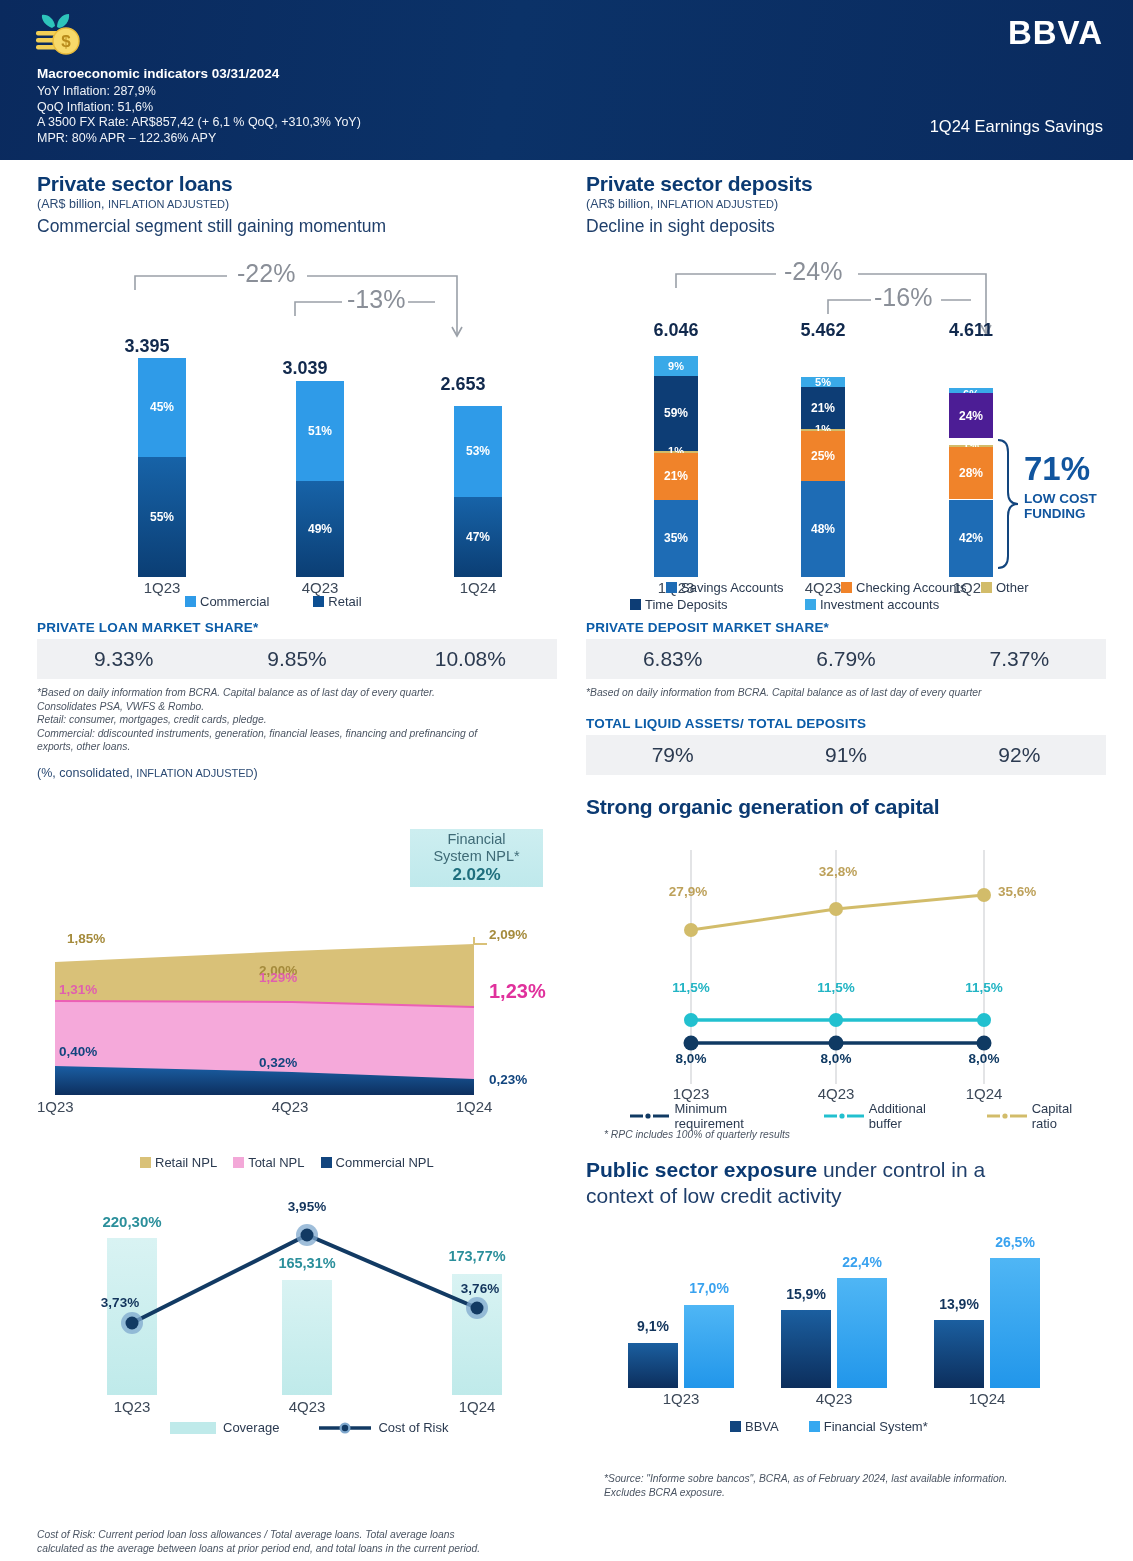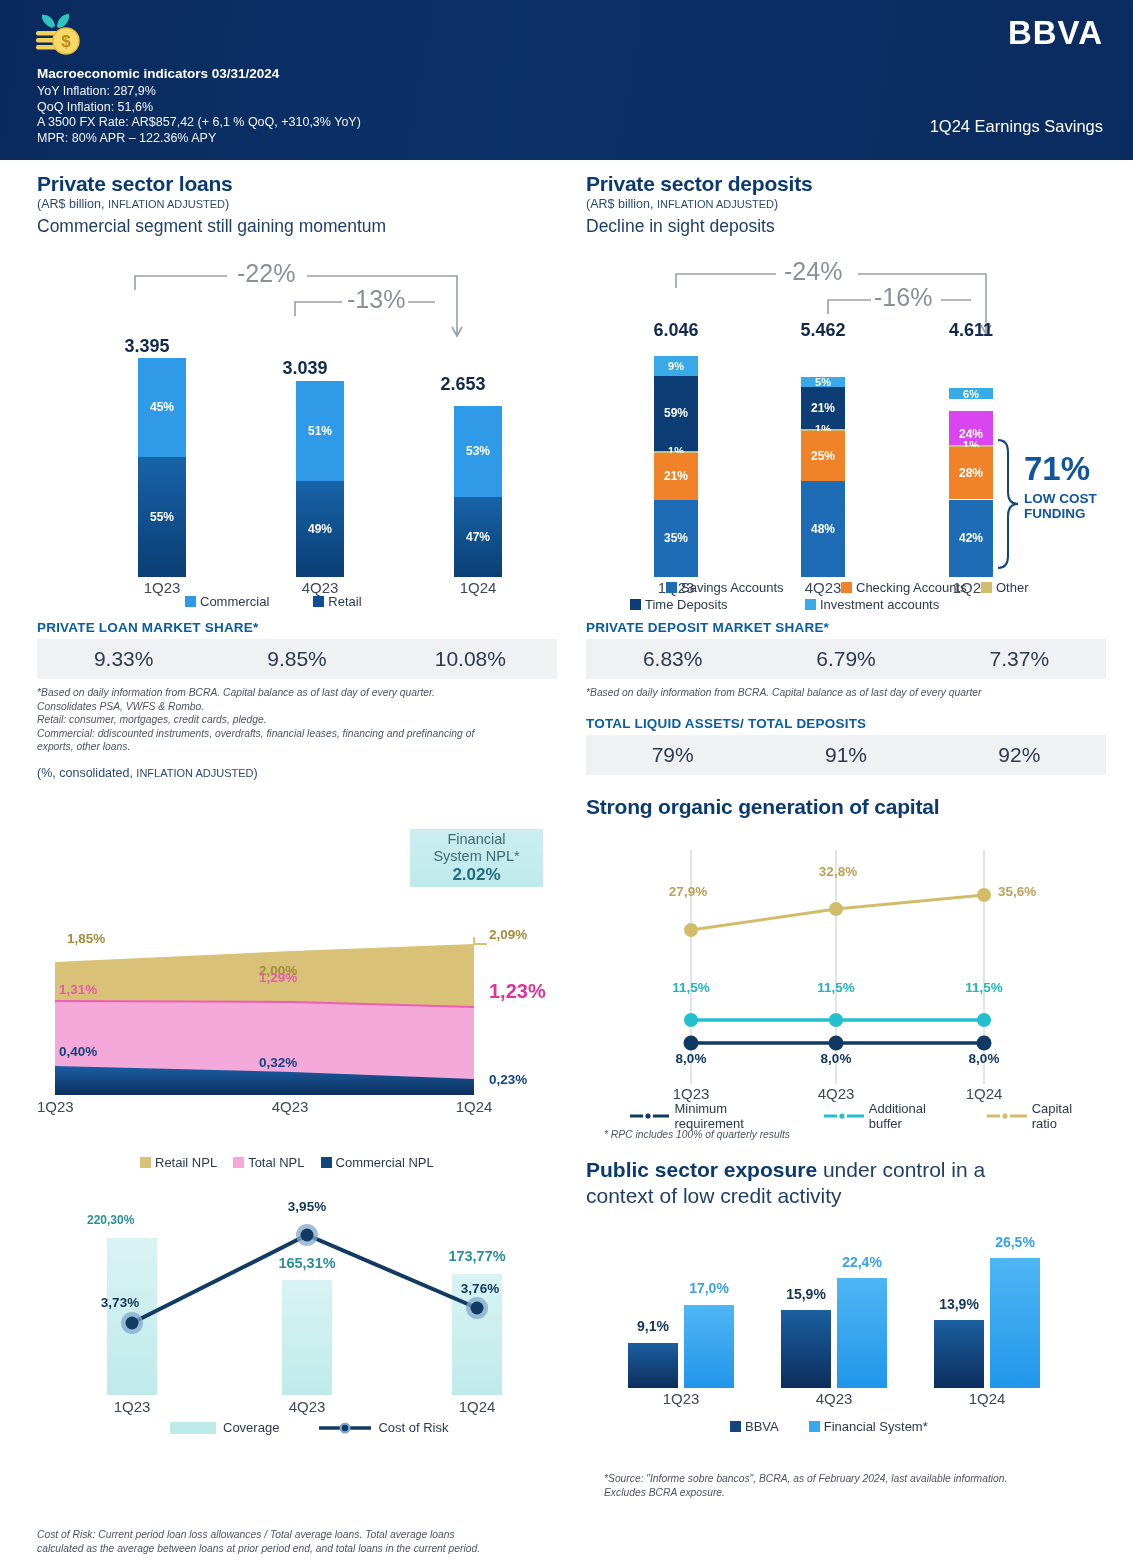"24%" div.seg { background: #d946ef -> #4c1d95; top: 23px -> 5px }
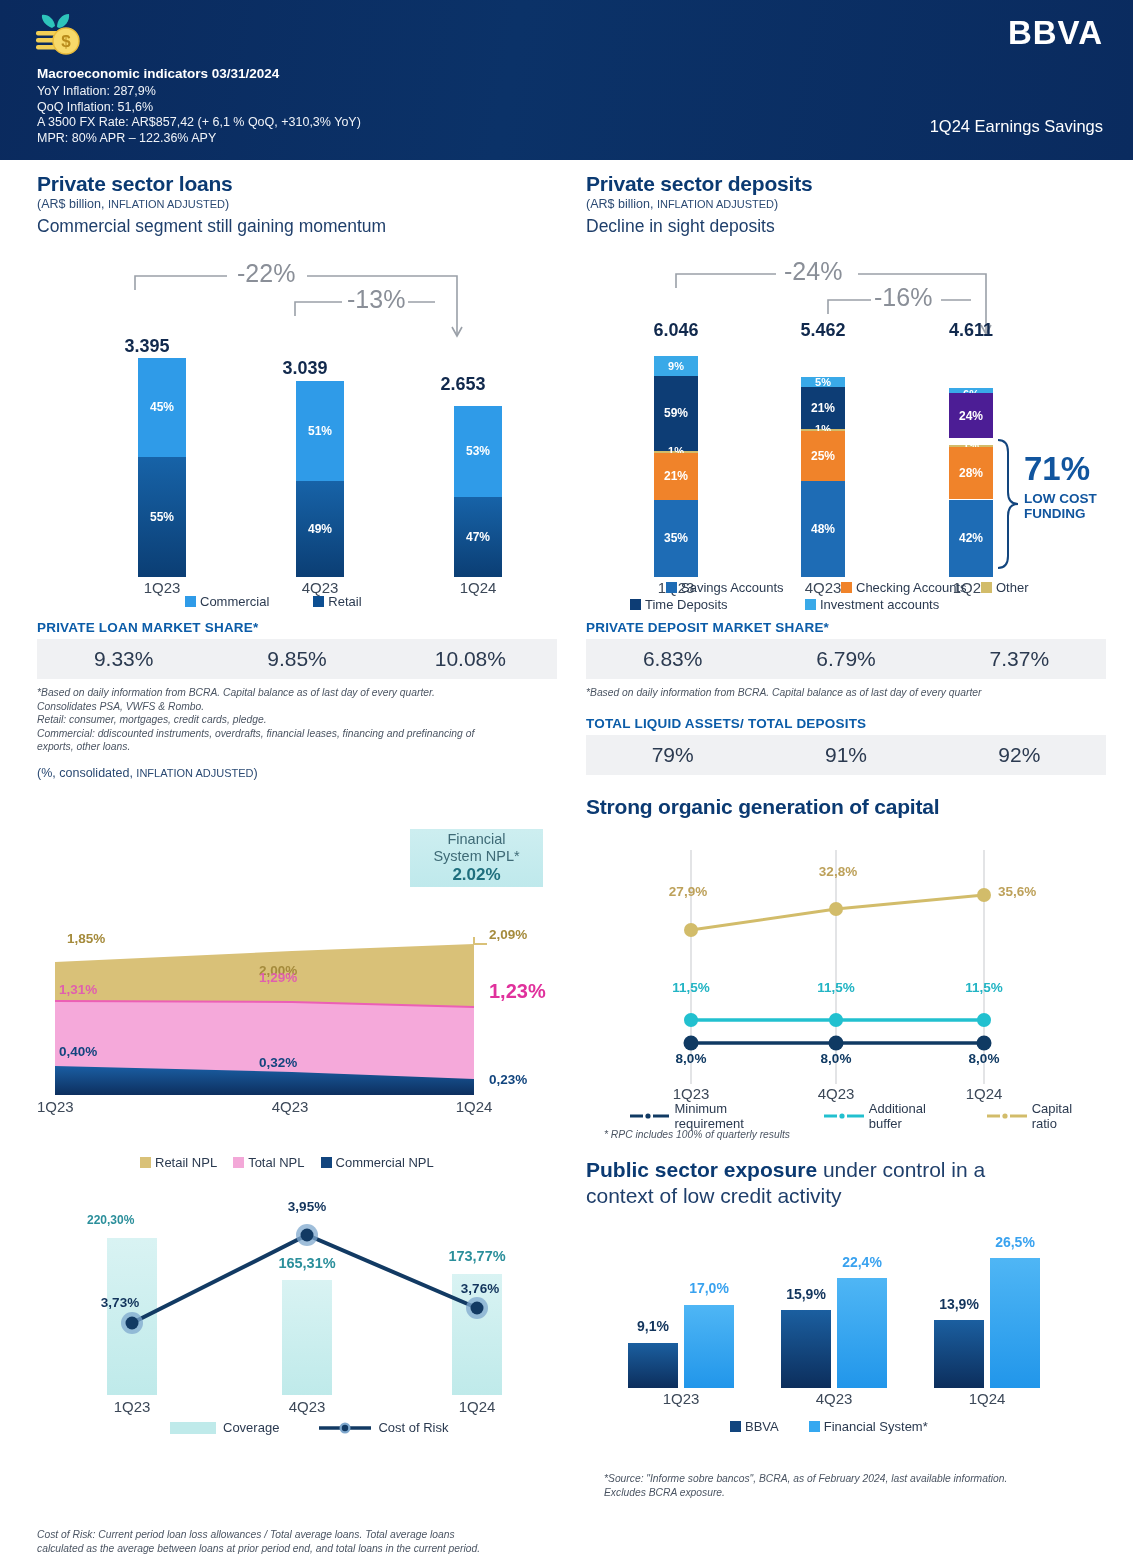"Commercial: ddiscounted instruments," div { text: overdrafts -> generation }
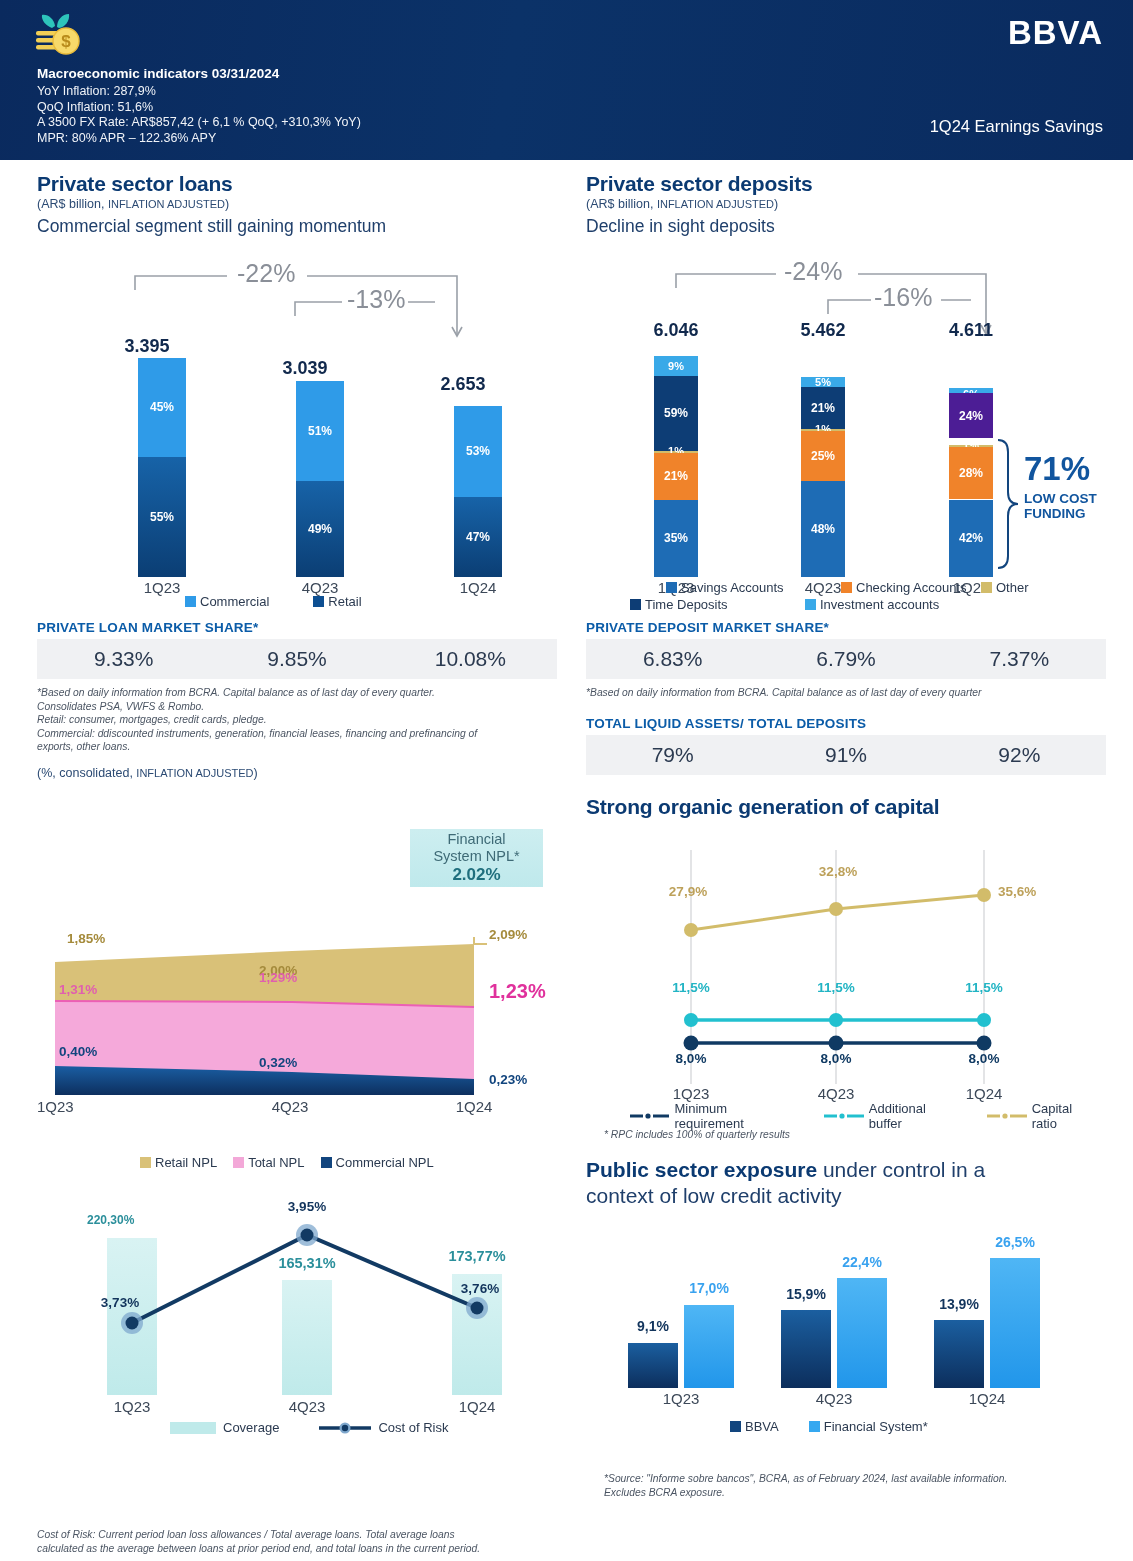"220,30%" div { font-size: 12px -> 15px; text-align: none -> center }
